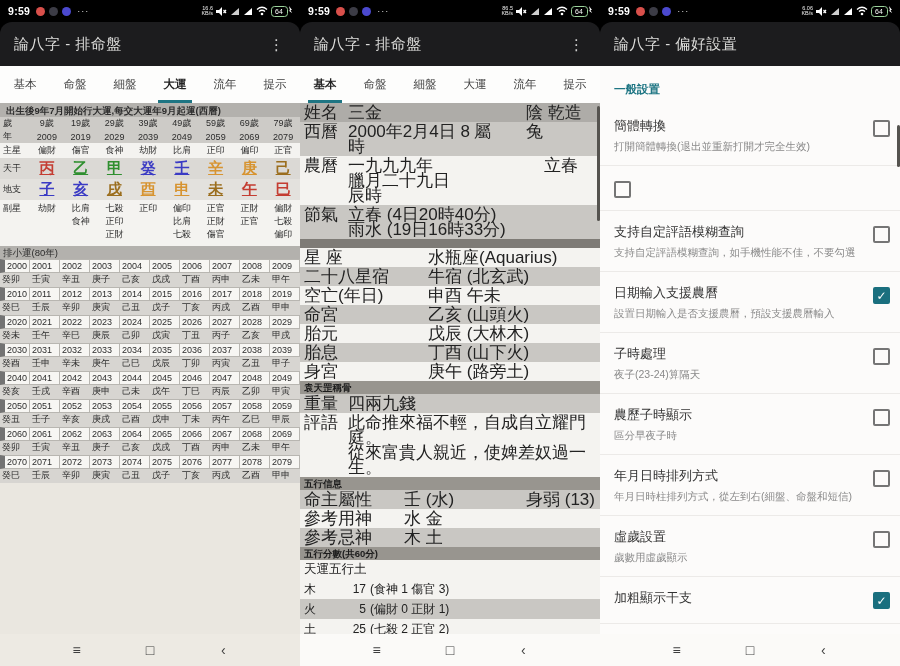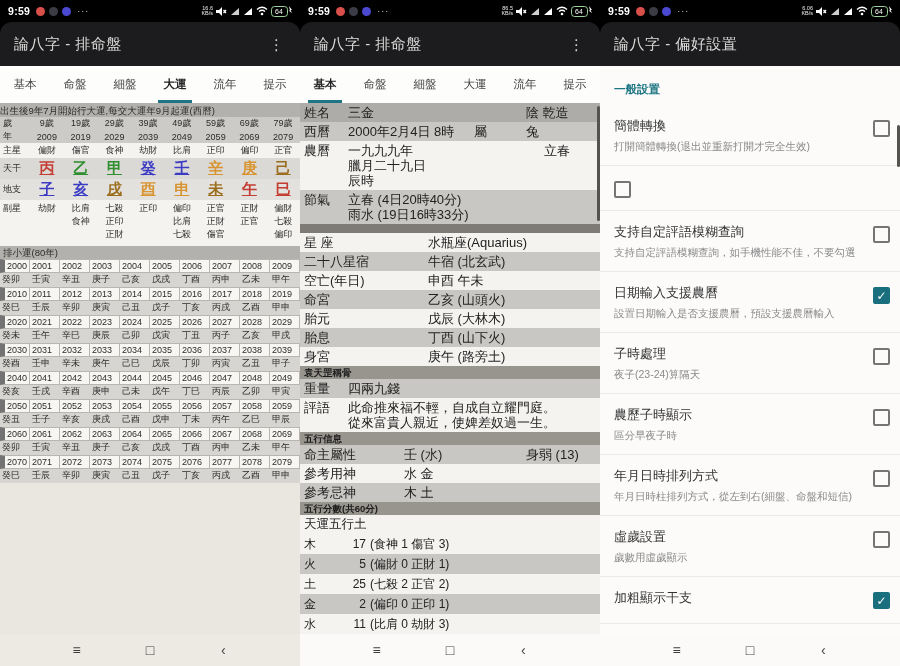"出生後9年7月開始行大運,每交大運年9月起運(西曆)" .dy-note { font-weight: none -> bold; padding: 2px 0 -> 2px 6px }
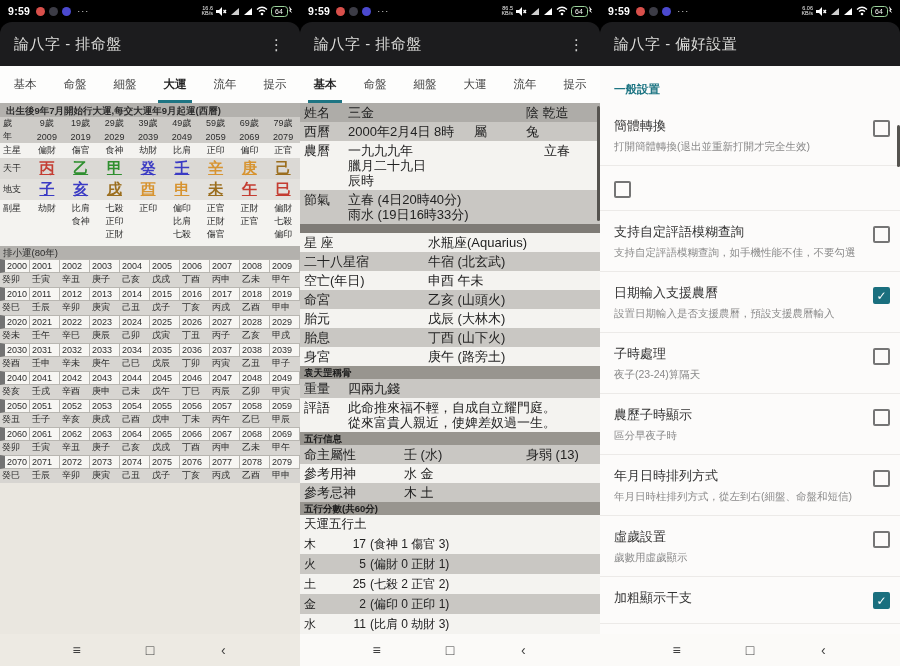"姓名" .s2-row { font-size: 13px -> 17px }
